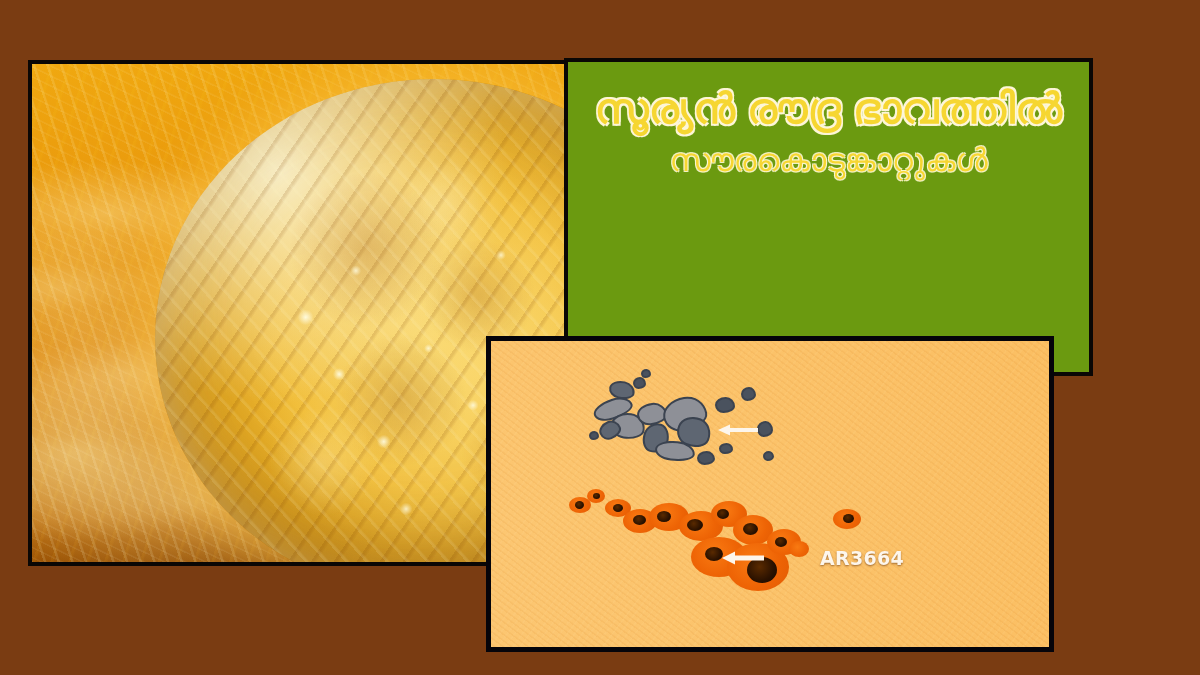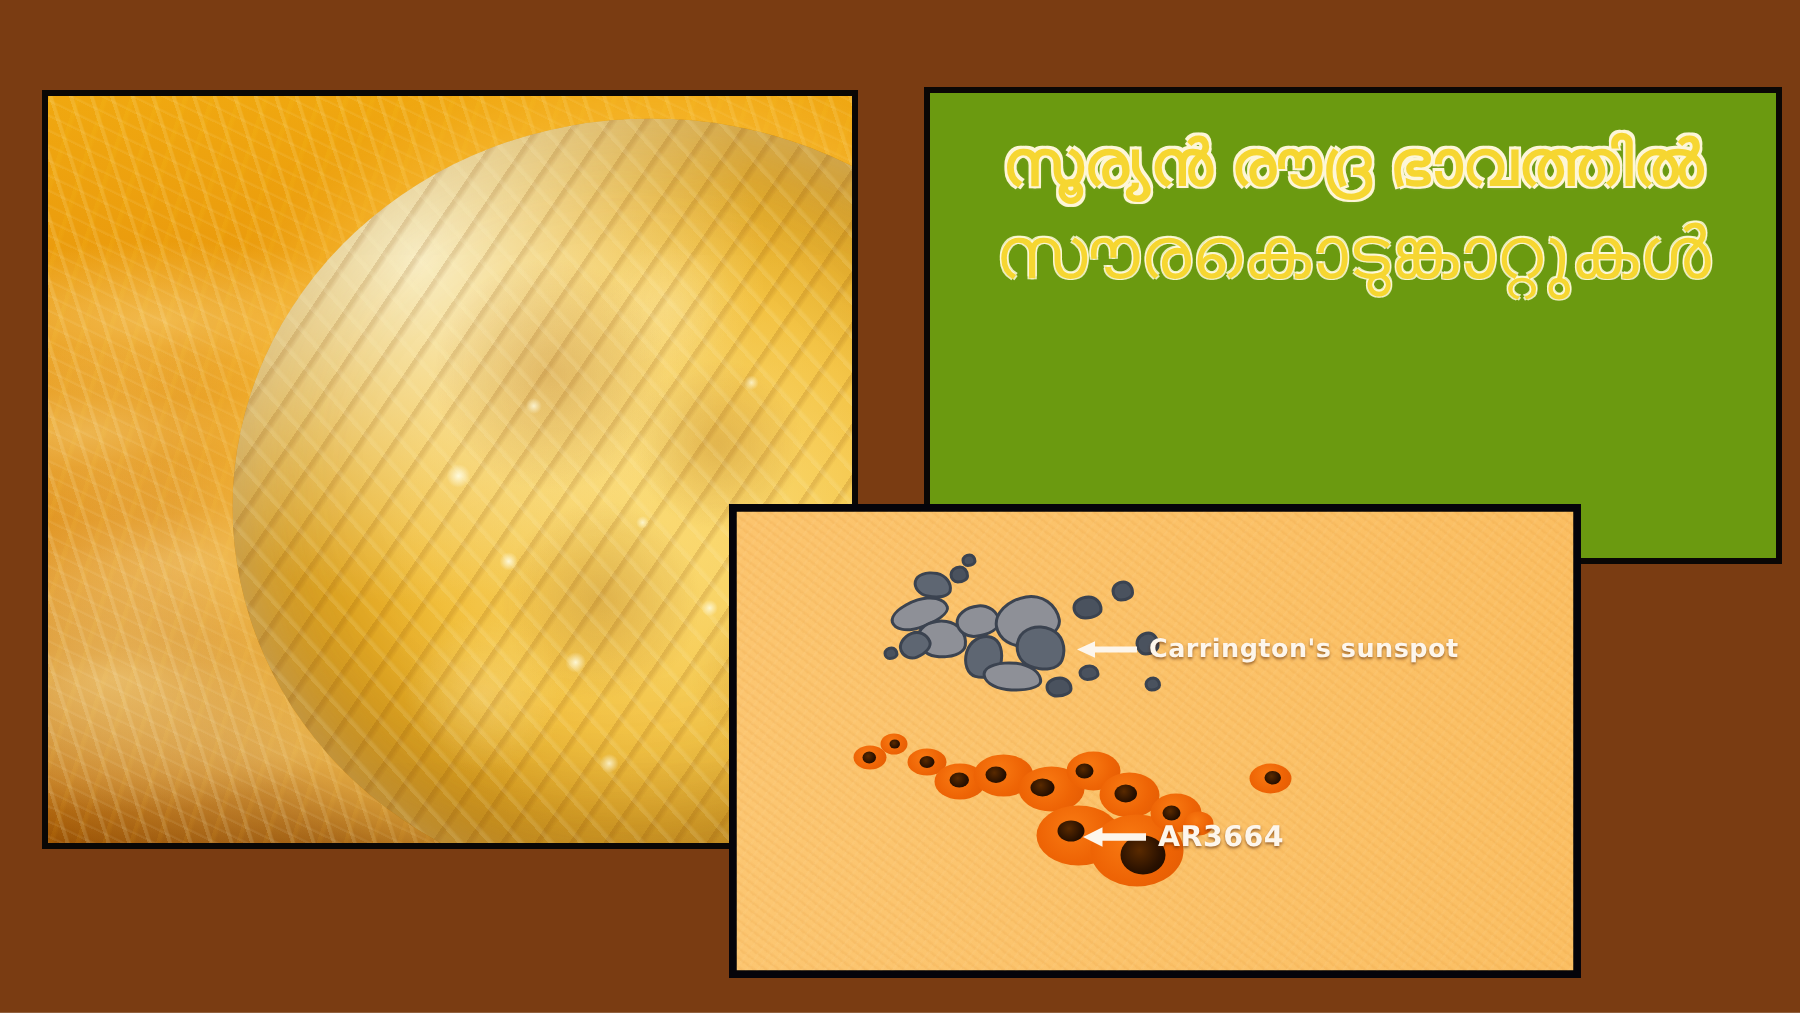"സൂര്യൻ രൗദ്ര ഭാവത്തിൽ" .headline-panel { left: 616px -> 564px; width: 572px -> 529px }
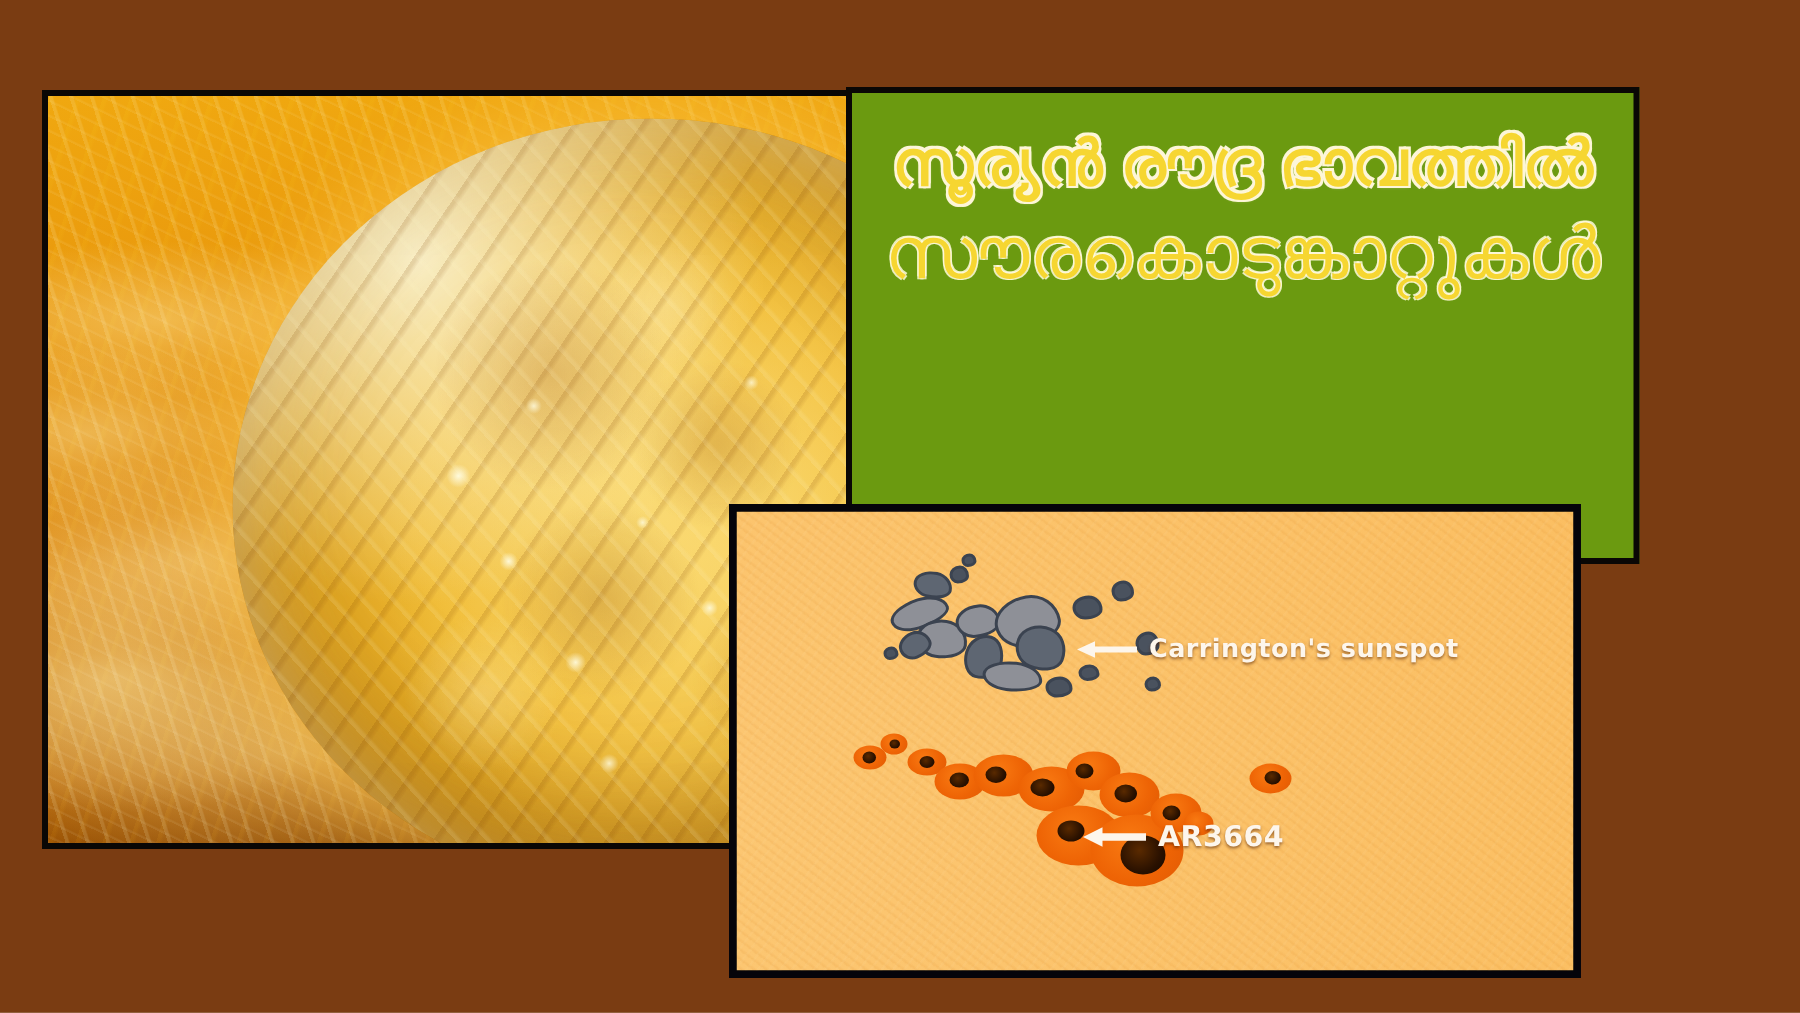"സൗരകൊടുങ്കാറ്റുകൾ" .headline-line.secondary { font-size: 48px -> 32px }
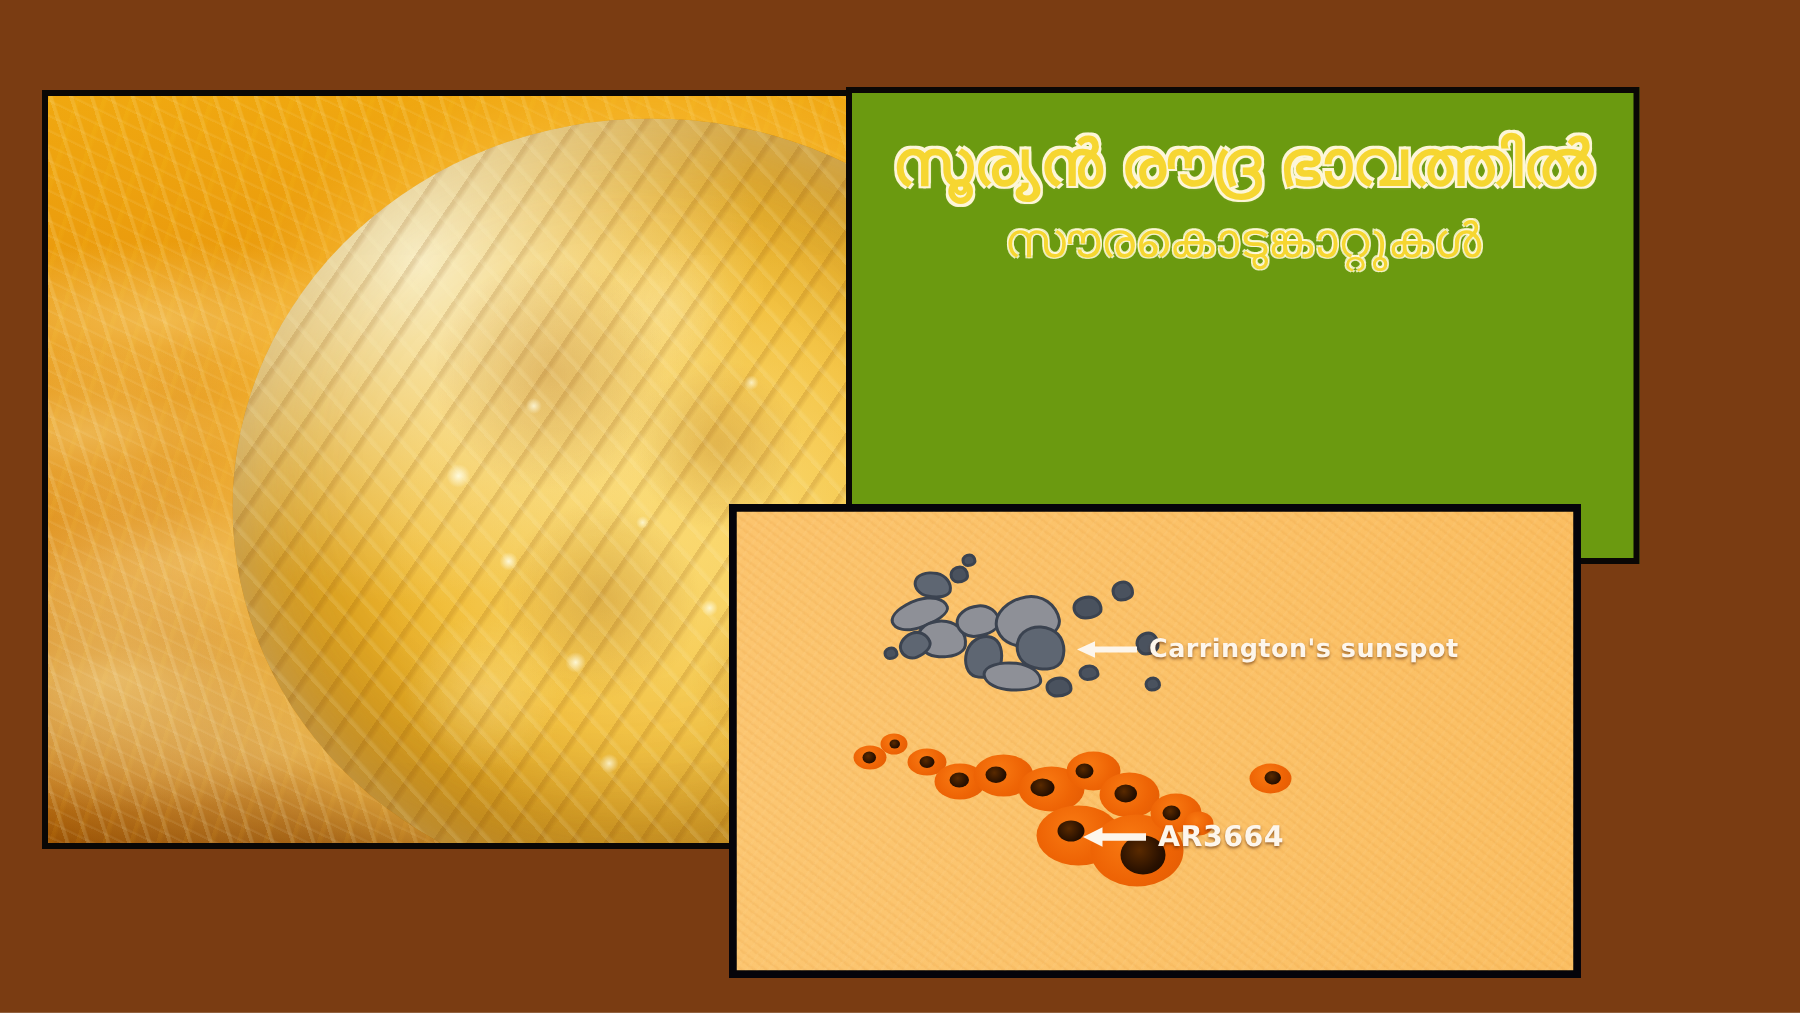"Carrington's sunspot" span.callout-label { html: <span>Carrington's sunspot</span> -> none }
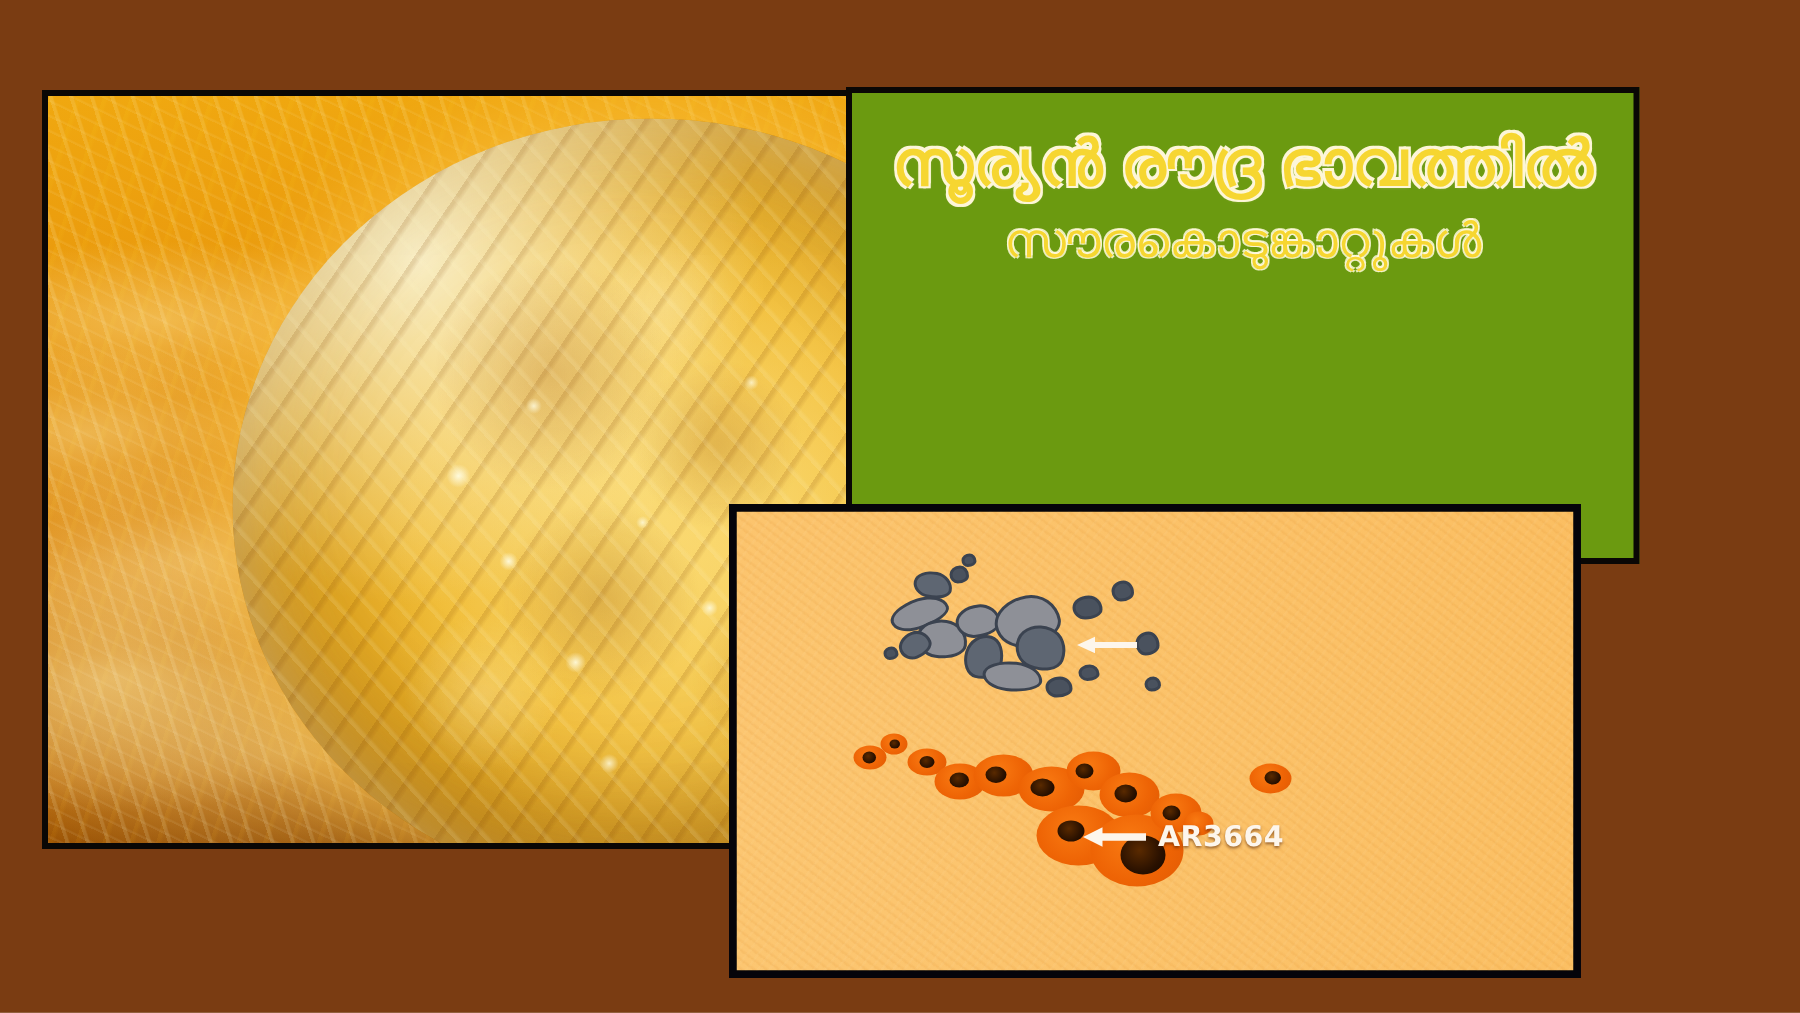"AR3664" .callout.ar3664 .callout-label { margin-left: none -> 48px }
